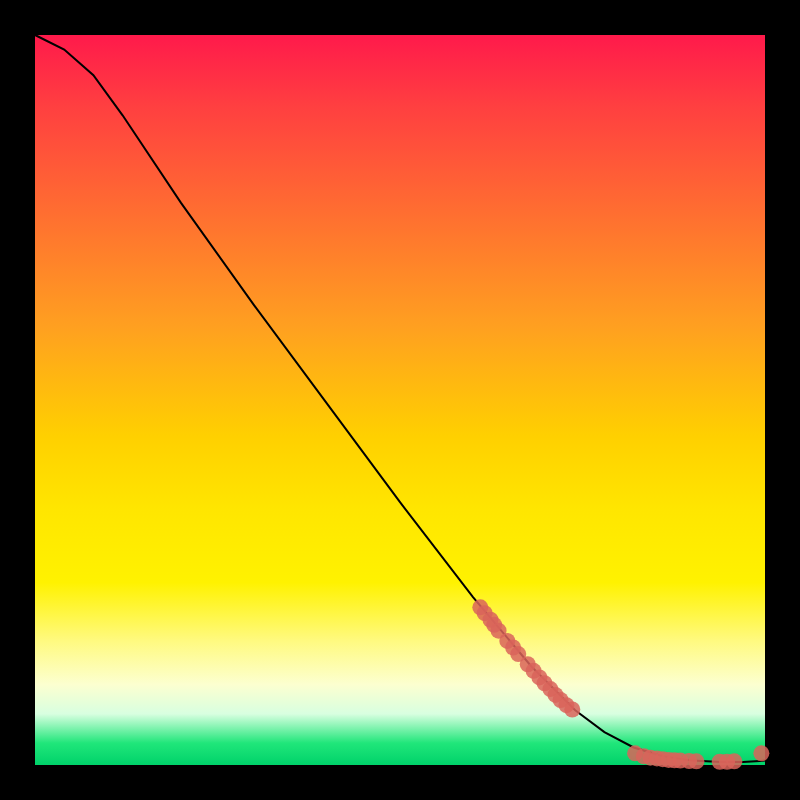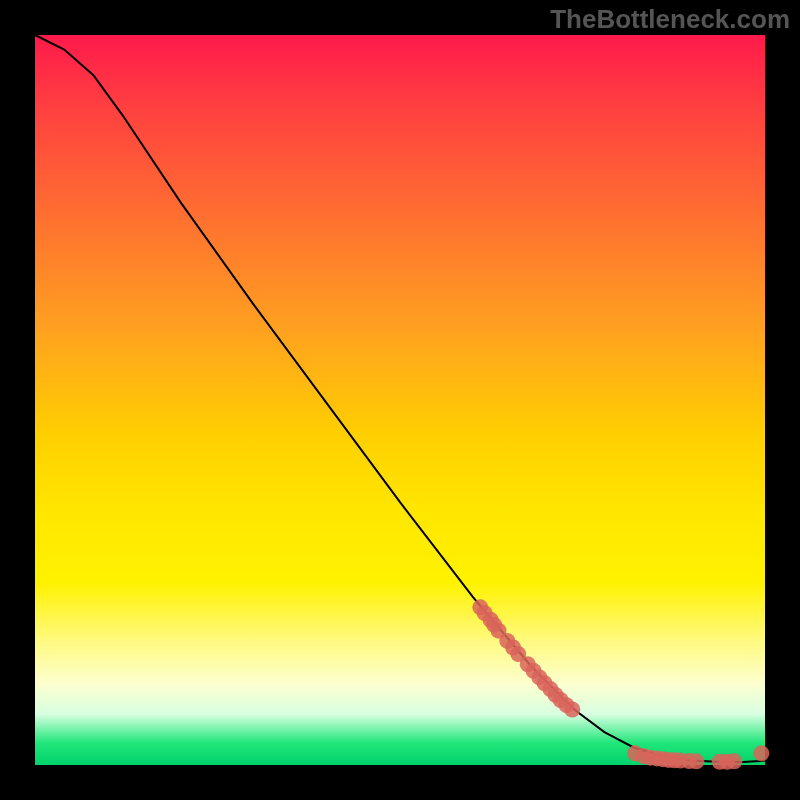"TheBottleneck.com" div.watermark { html: <div>TheBottleneck.com</div> -> none }
